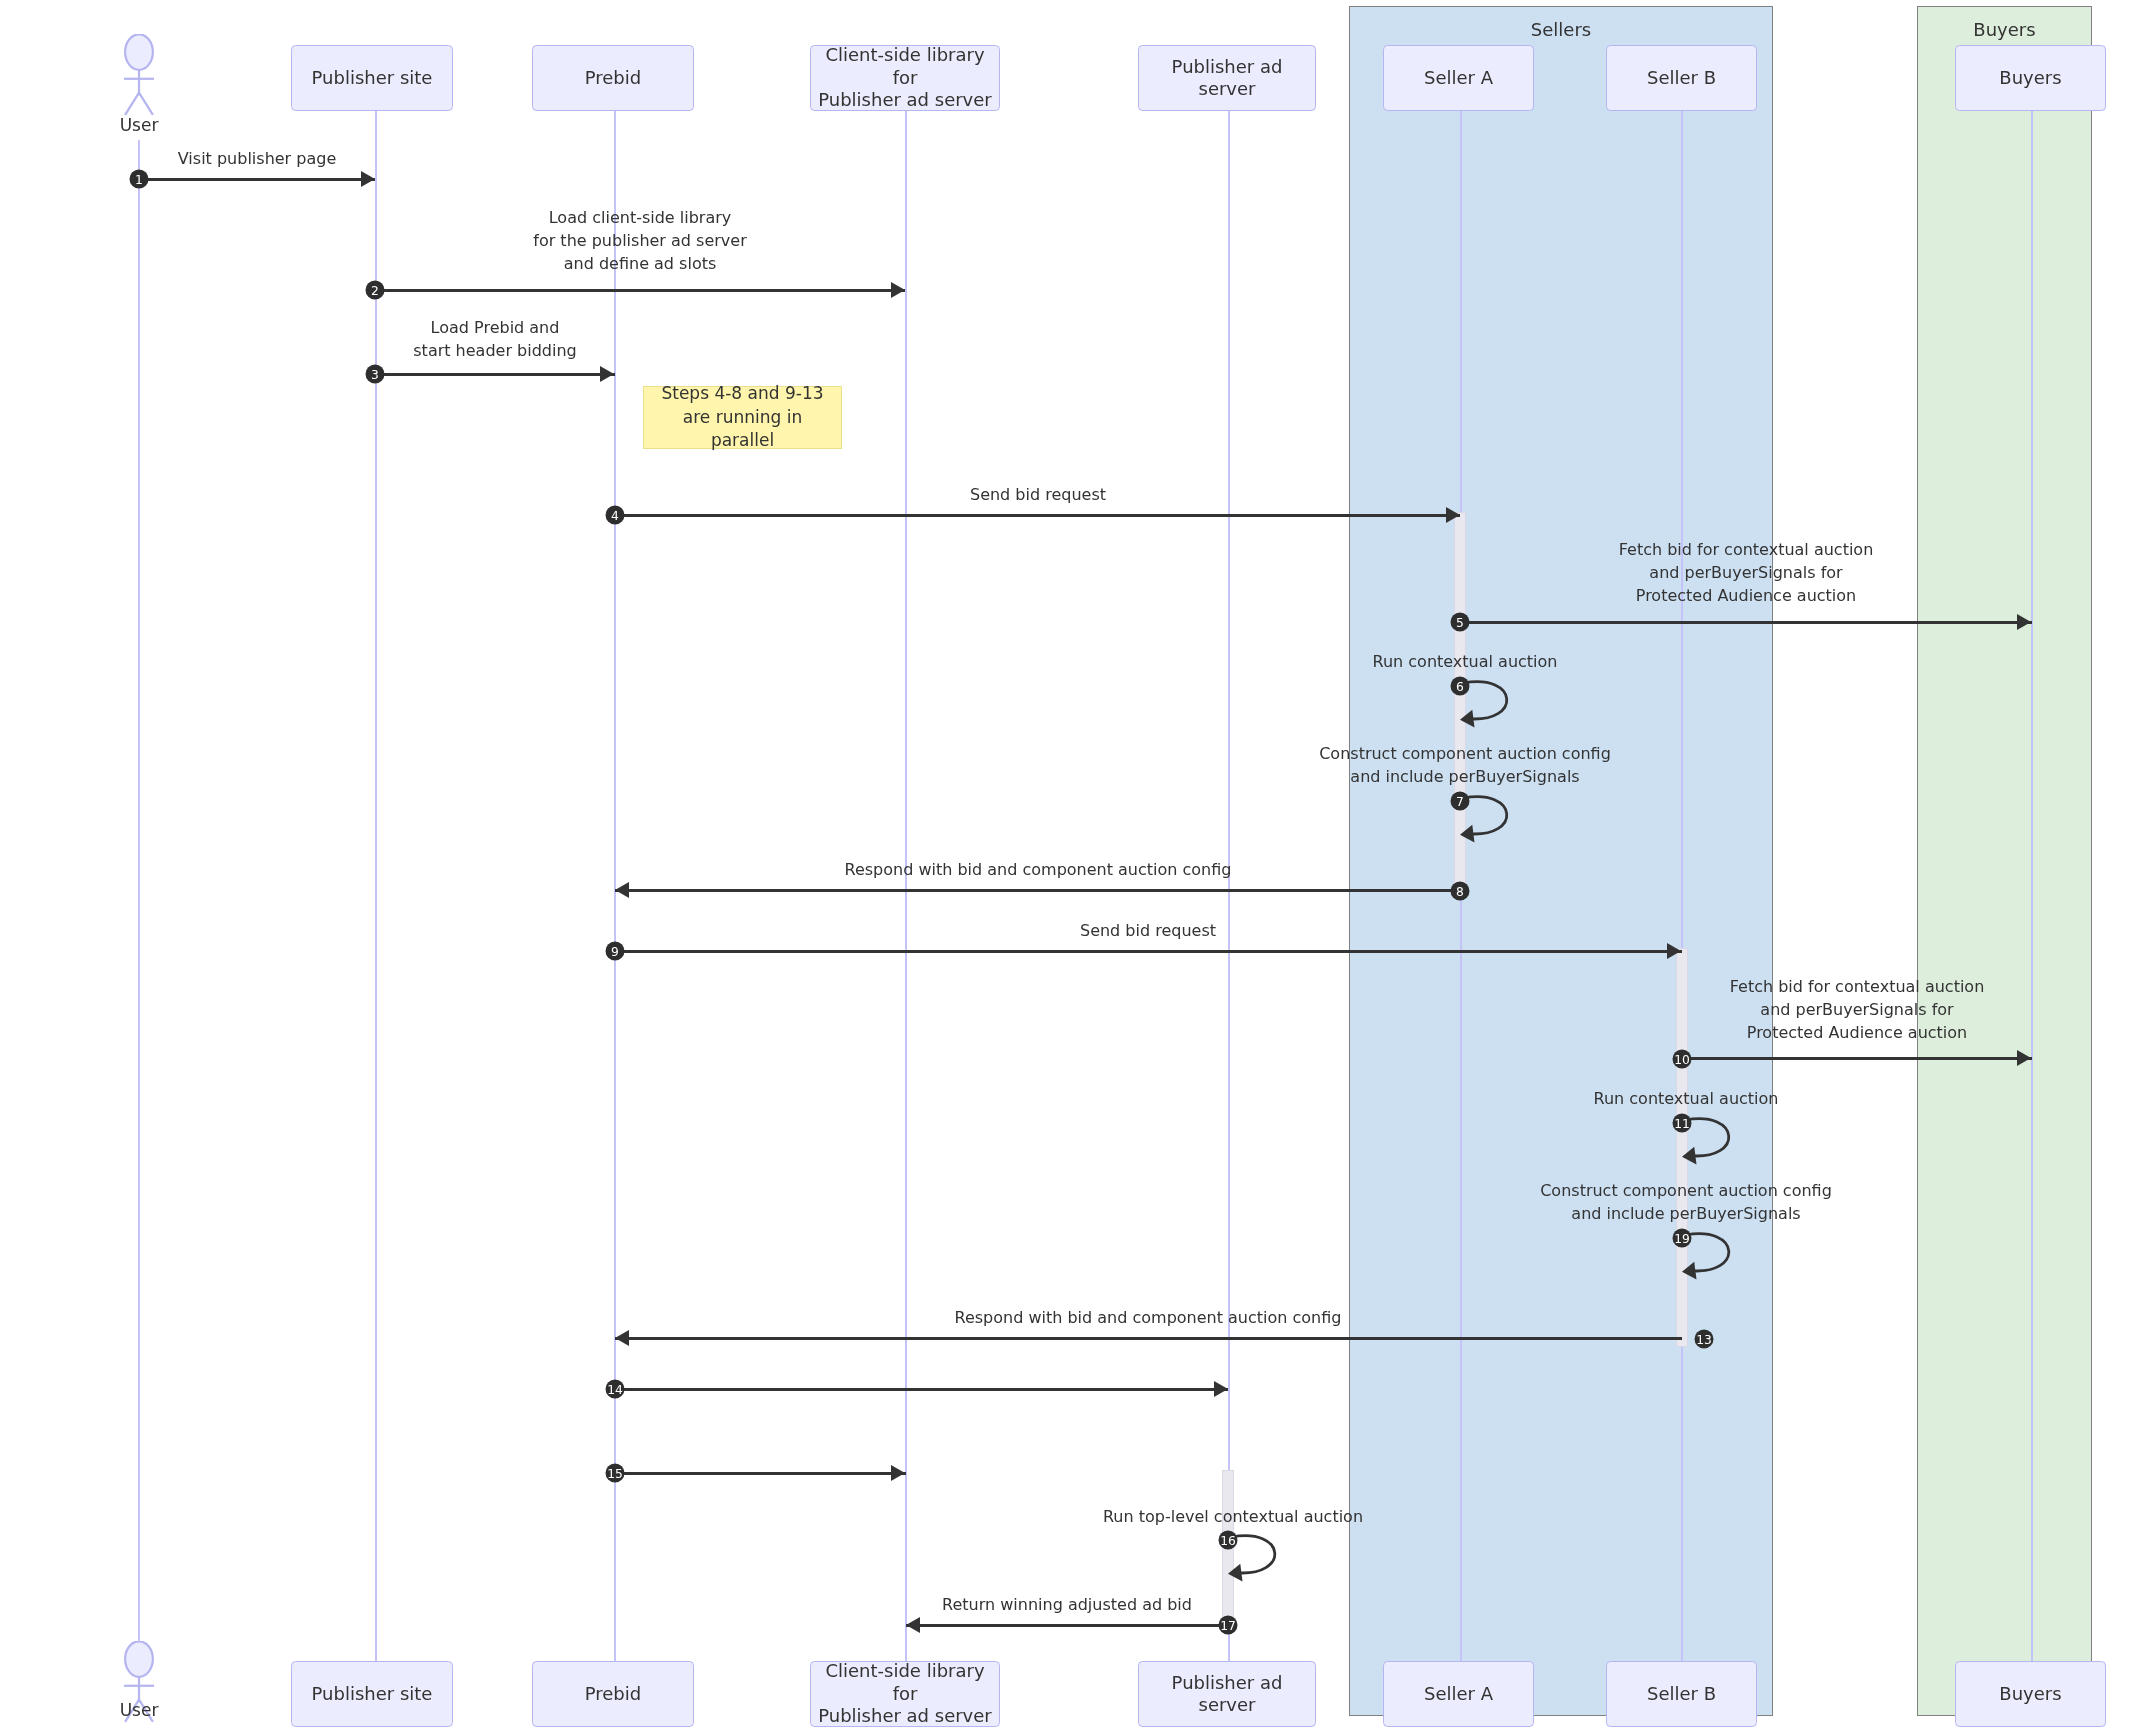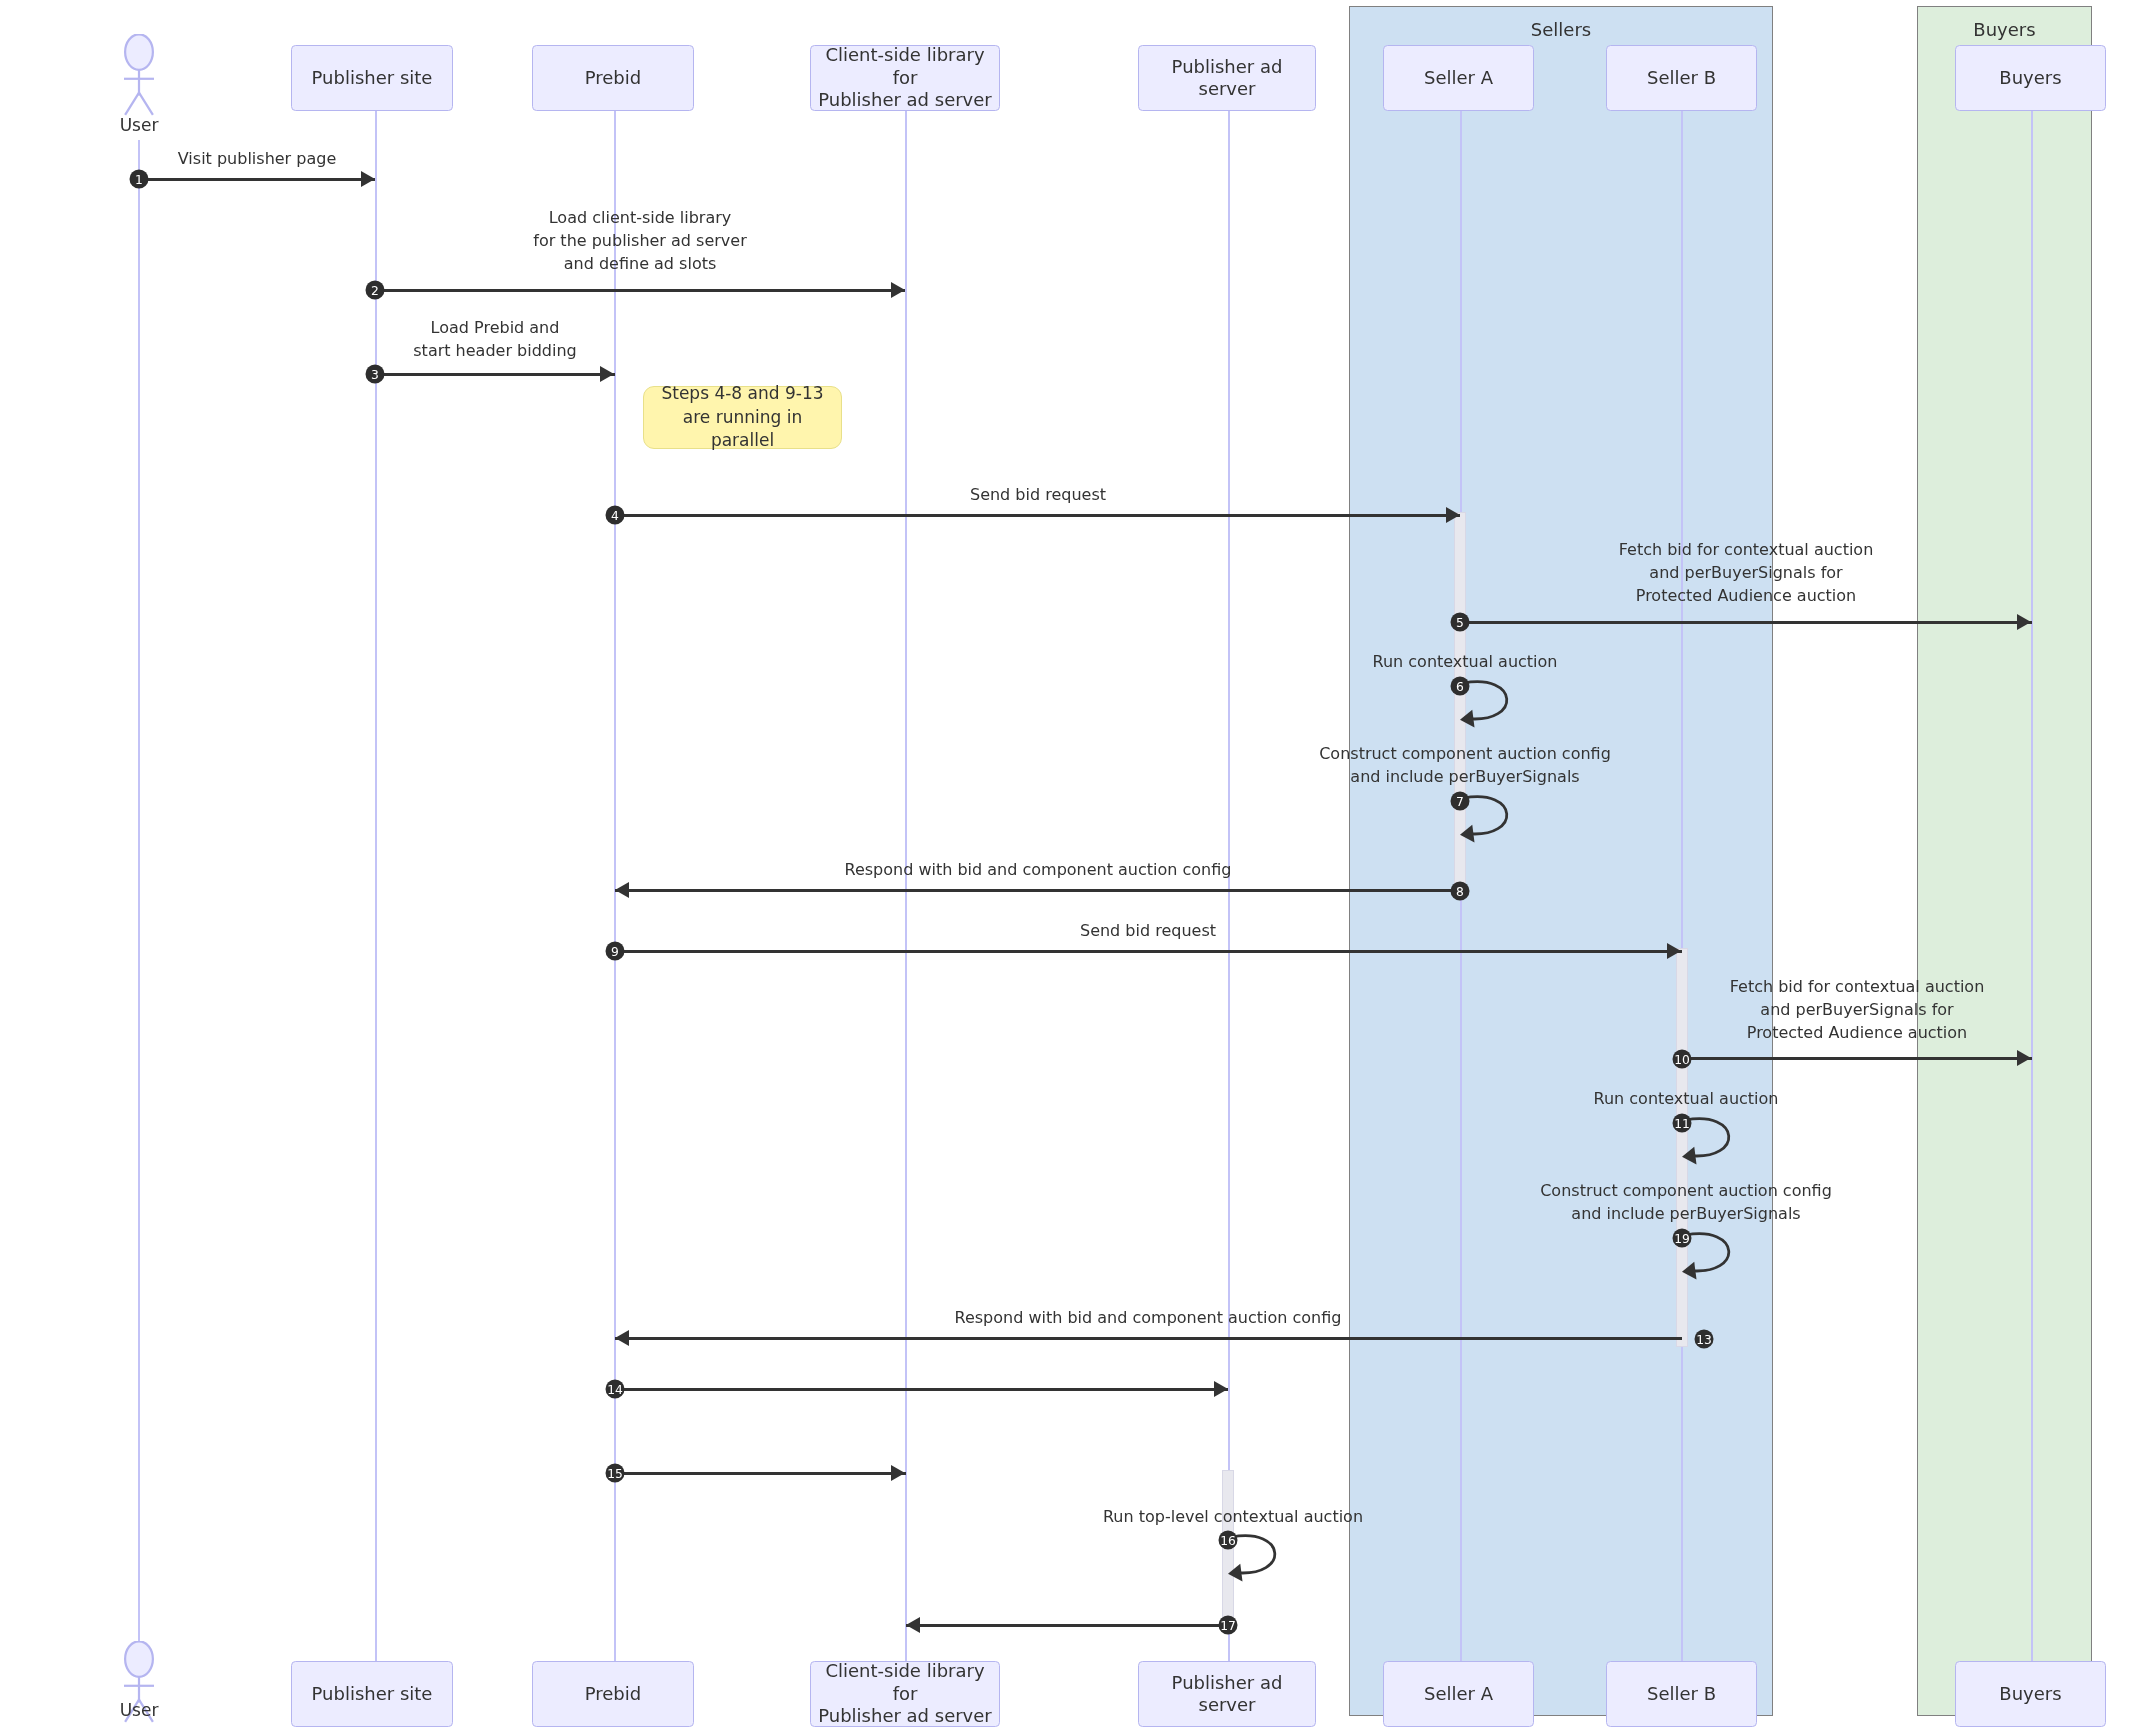"Steps 4-8 and 9-13" div.note { border-radius: 11px -> none }
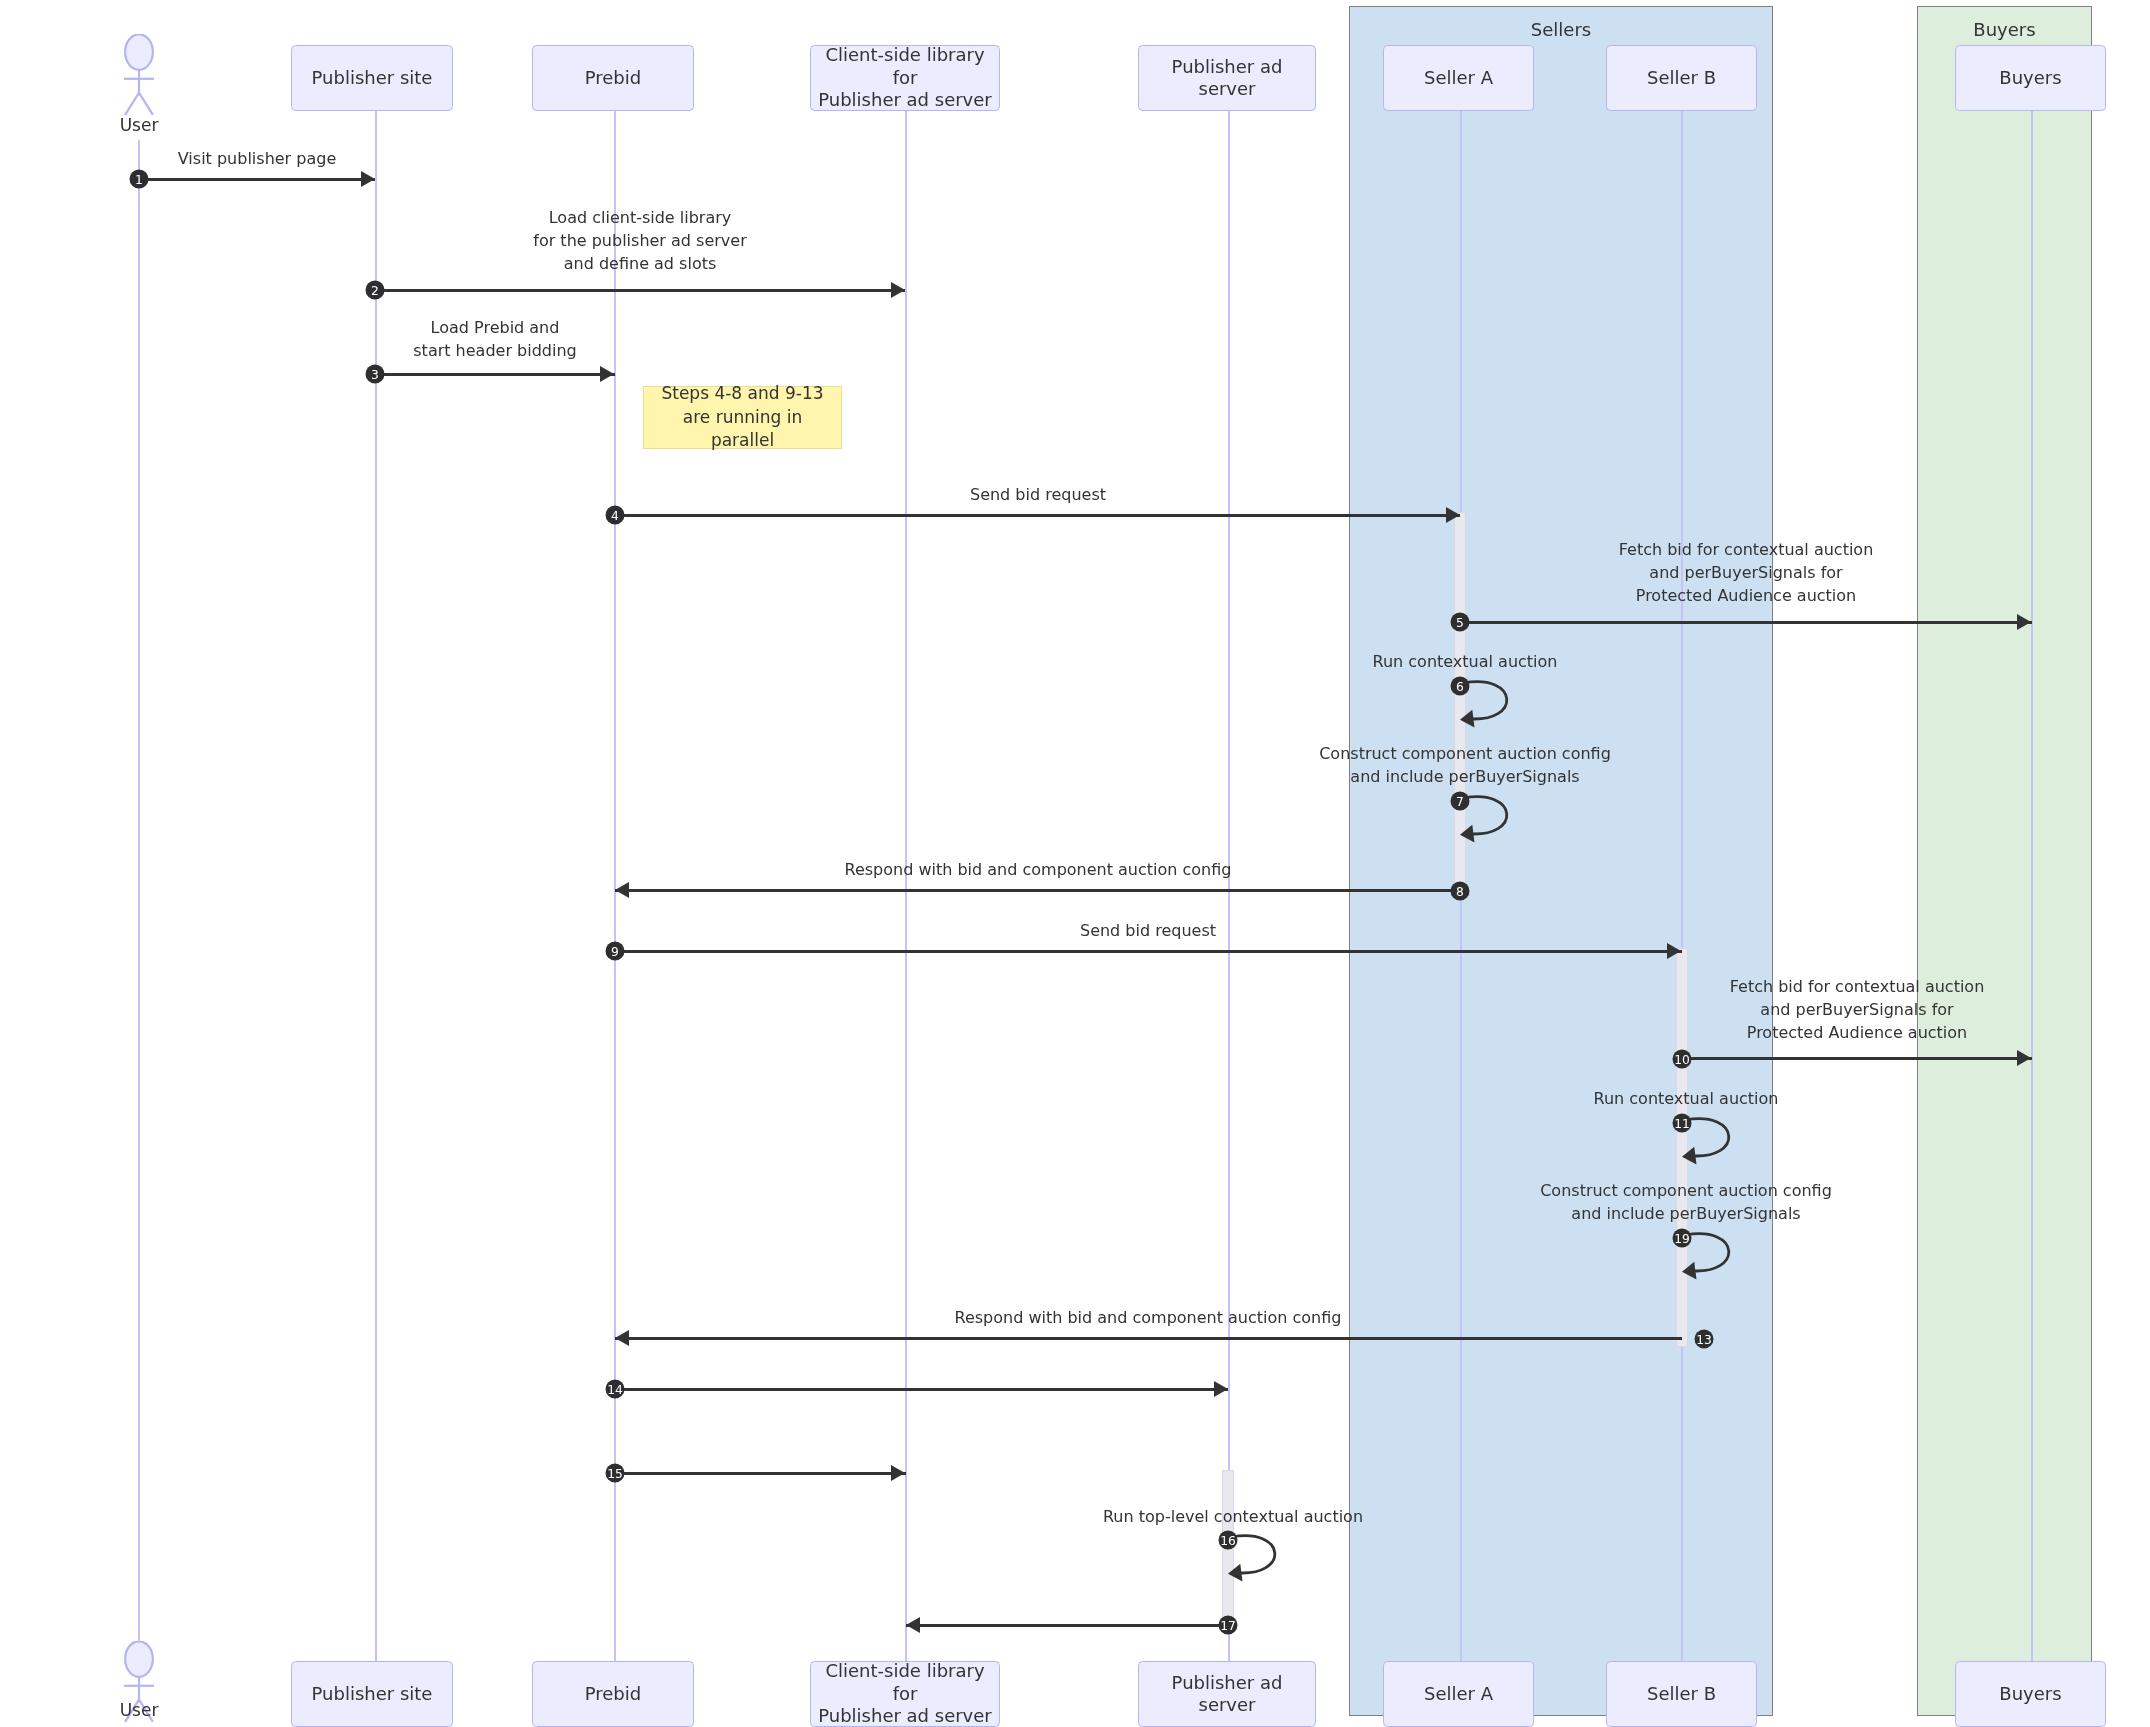"Return winning adjusted ad bid" div.msglabel { html: none -> <div>Return winning adjusted ad bid</div> }
